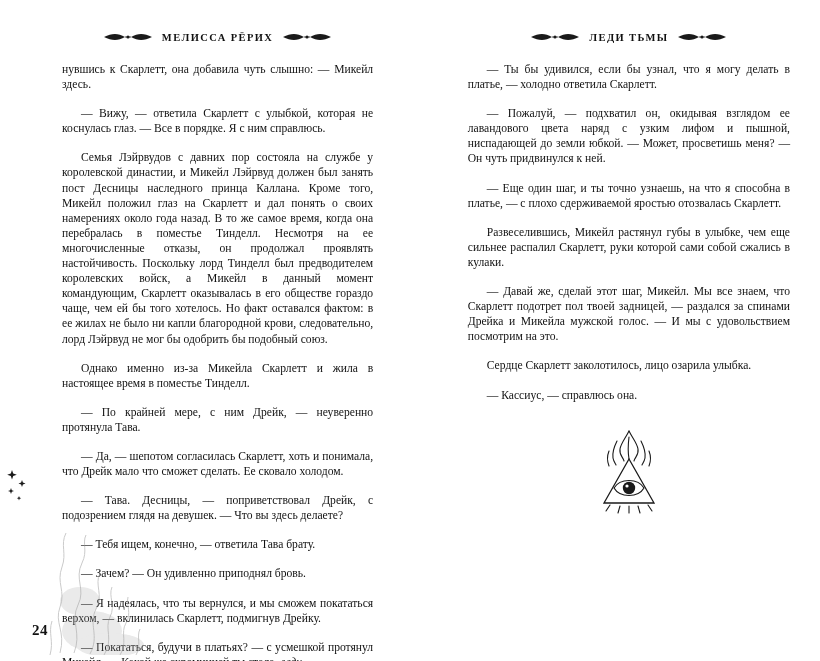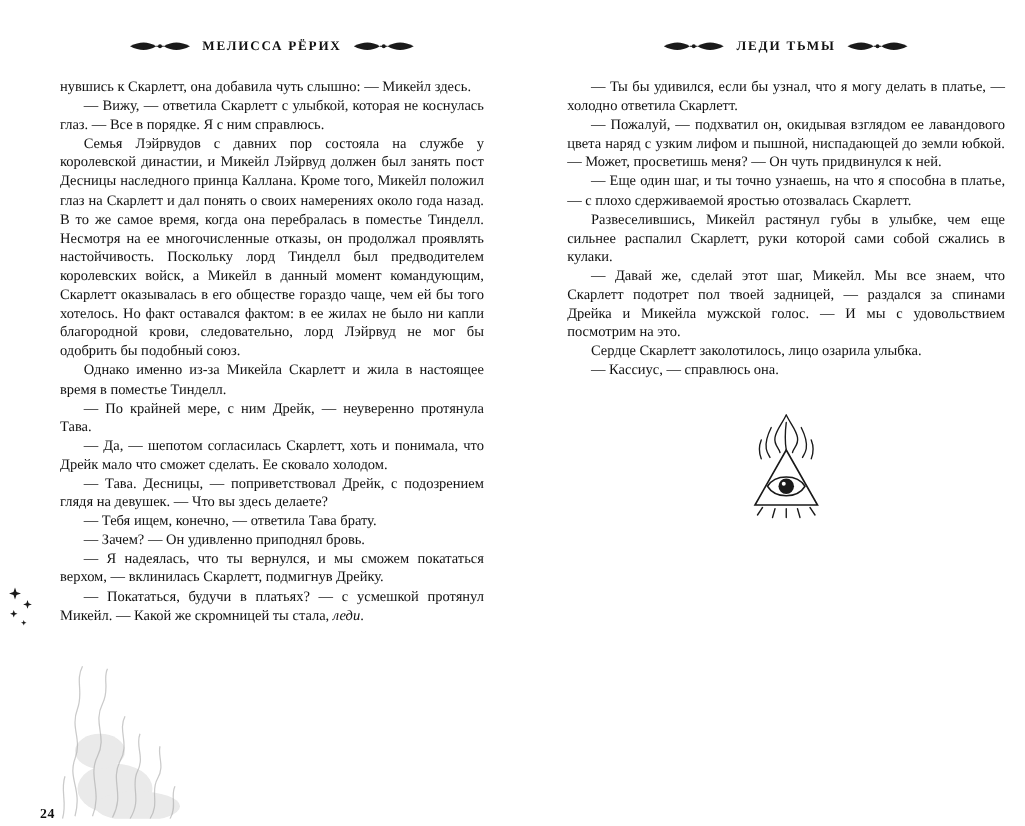"нувшись к Скарлетт, она добавила" .text p { margin: 0 -> 14px }
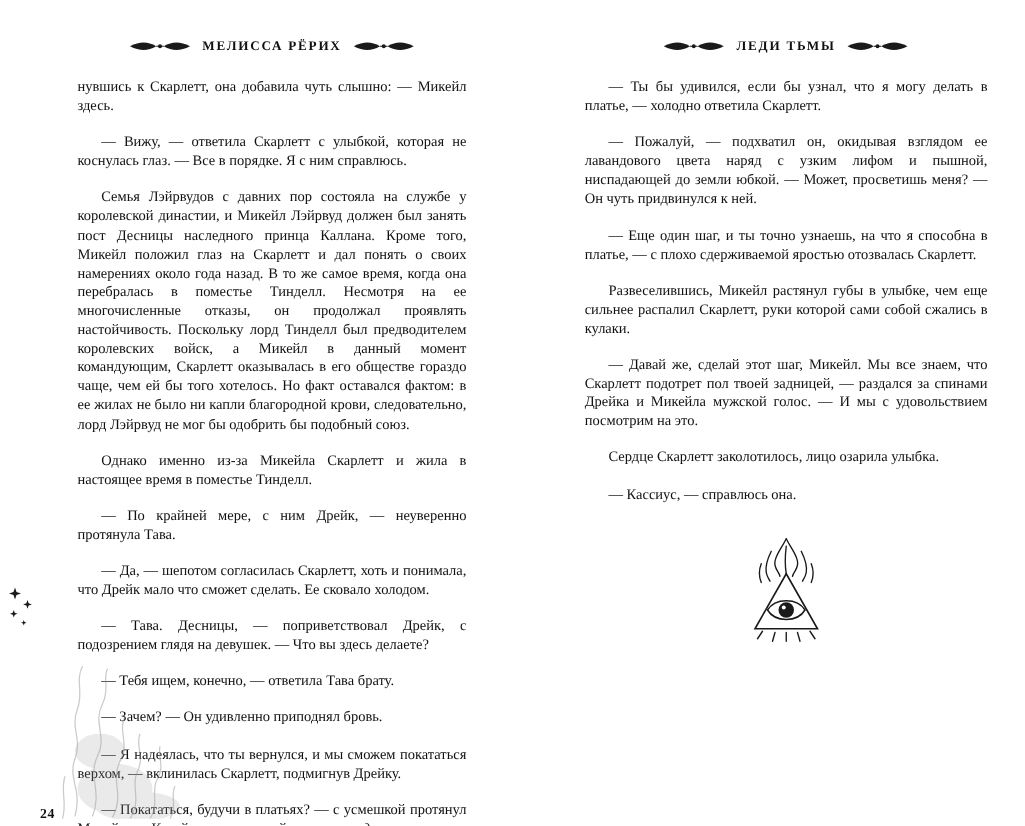"24" .folio { bottom: 4px -> 22px; font-size: 11px -> 15px }
